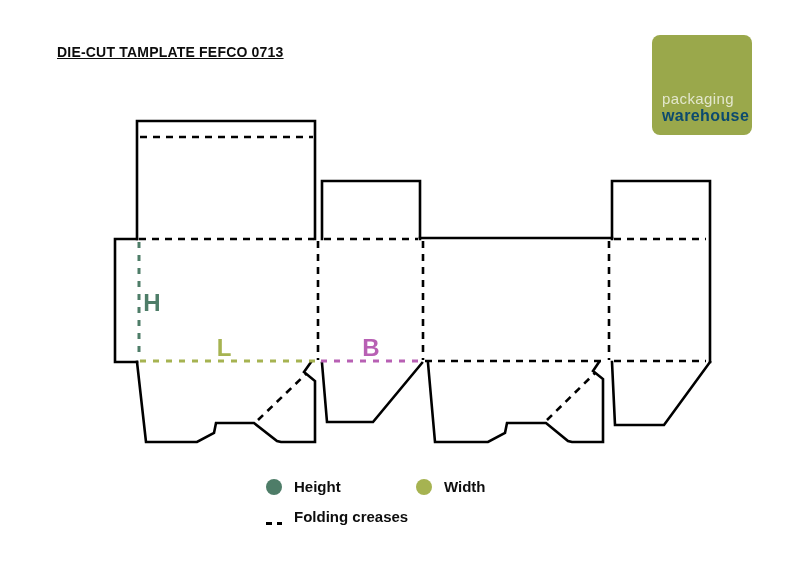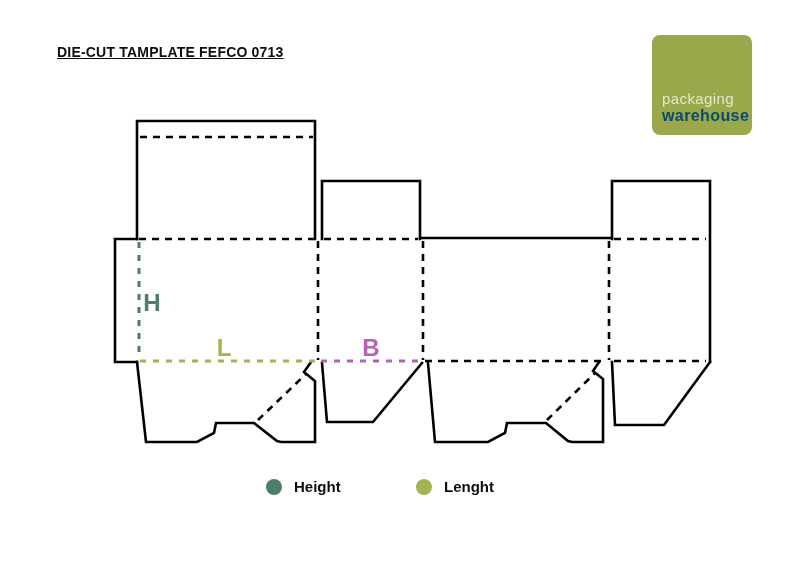"Lenght" span.leg-label { text: Lenght -> Width }
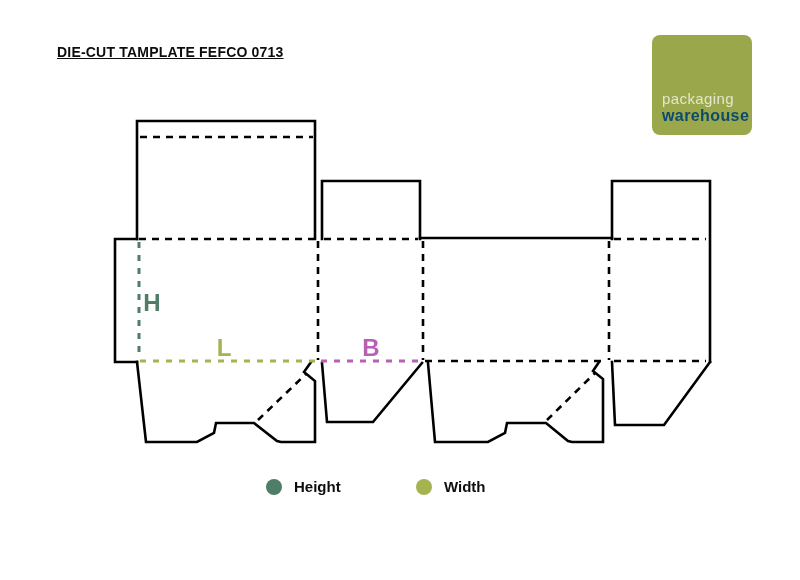"Folding creases" div.leg-item { html: none -> <div> <span> <span></span> <span></span> </span> <span>Folding creases</span> </div> }
